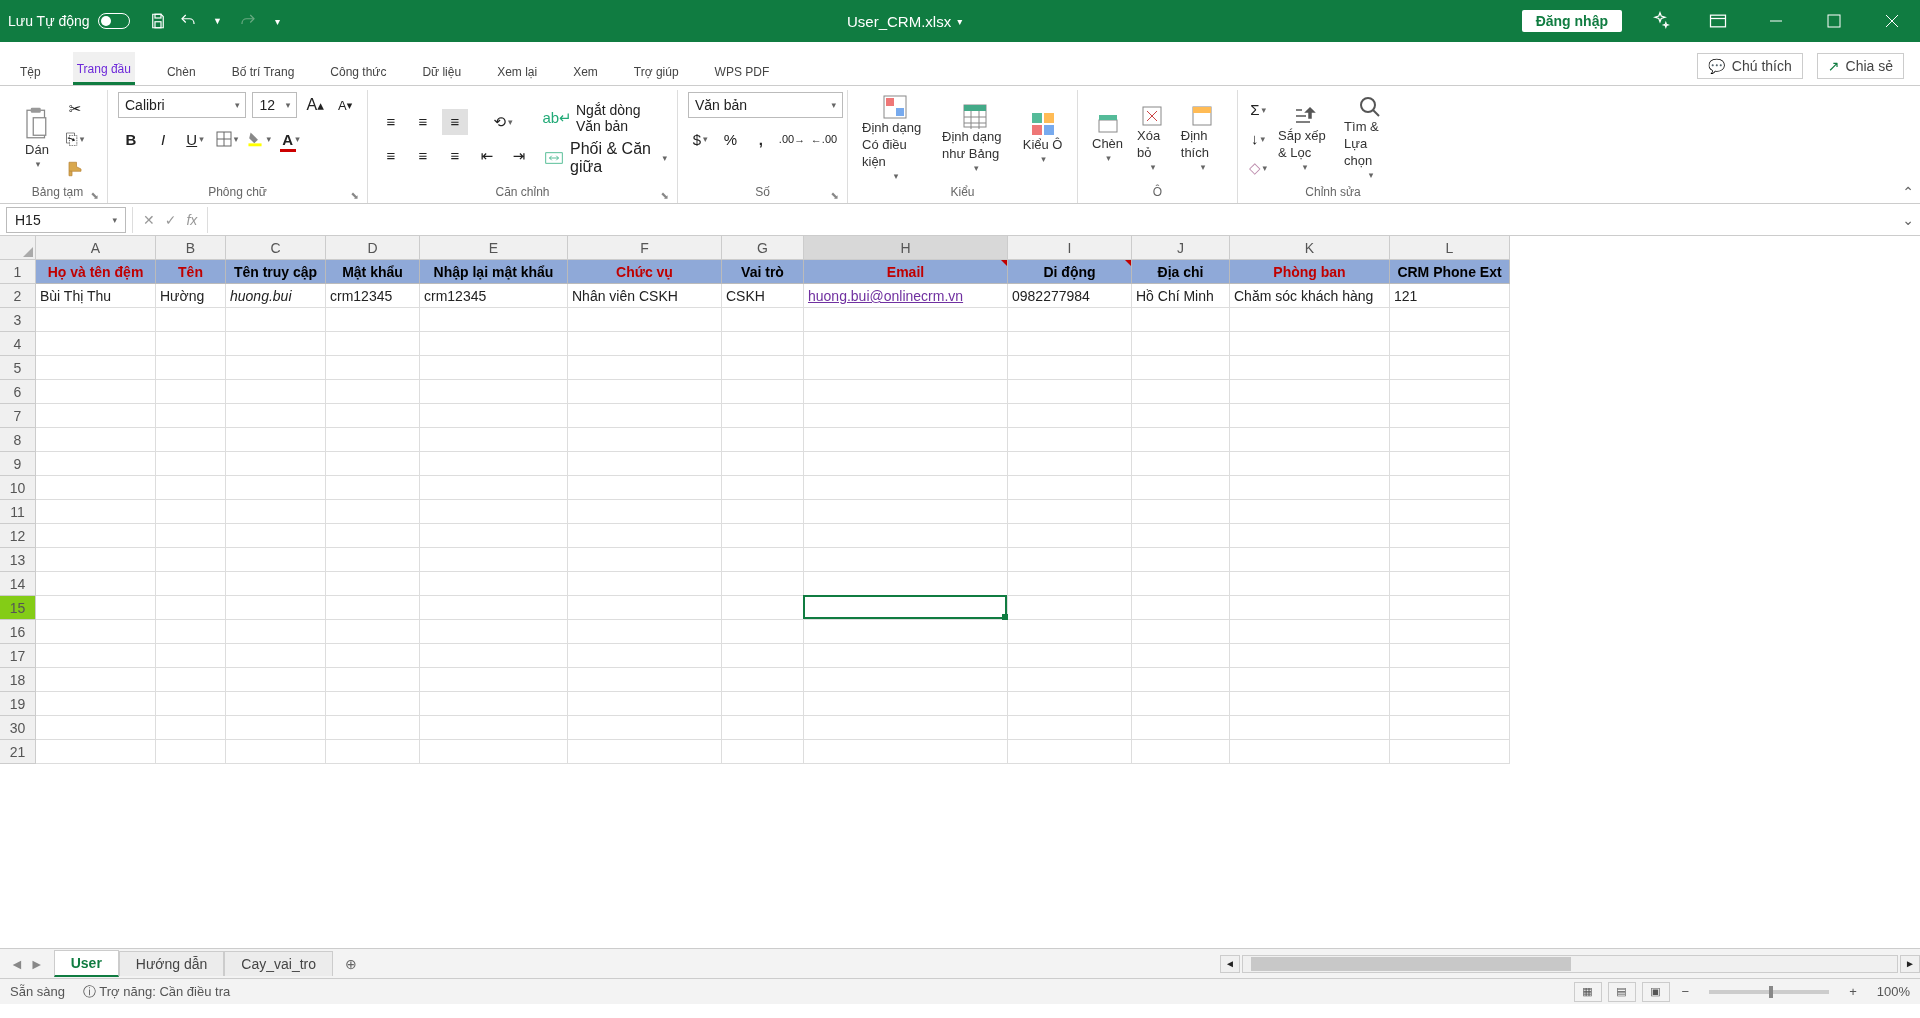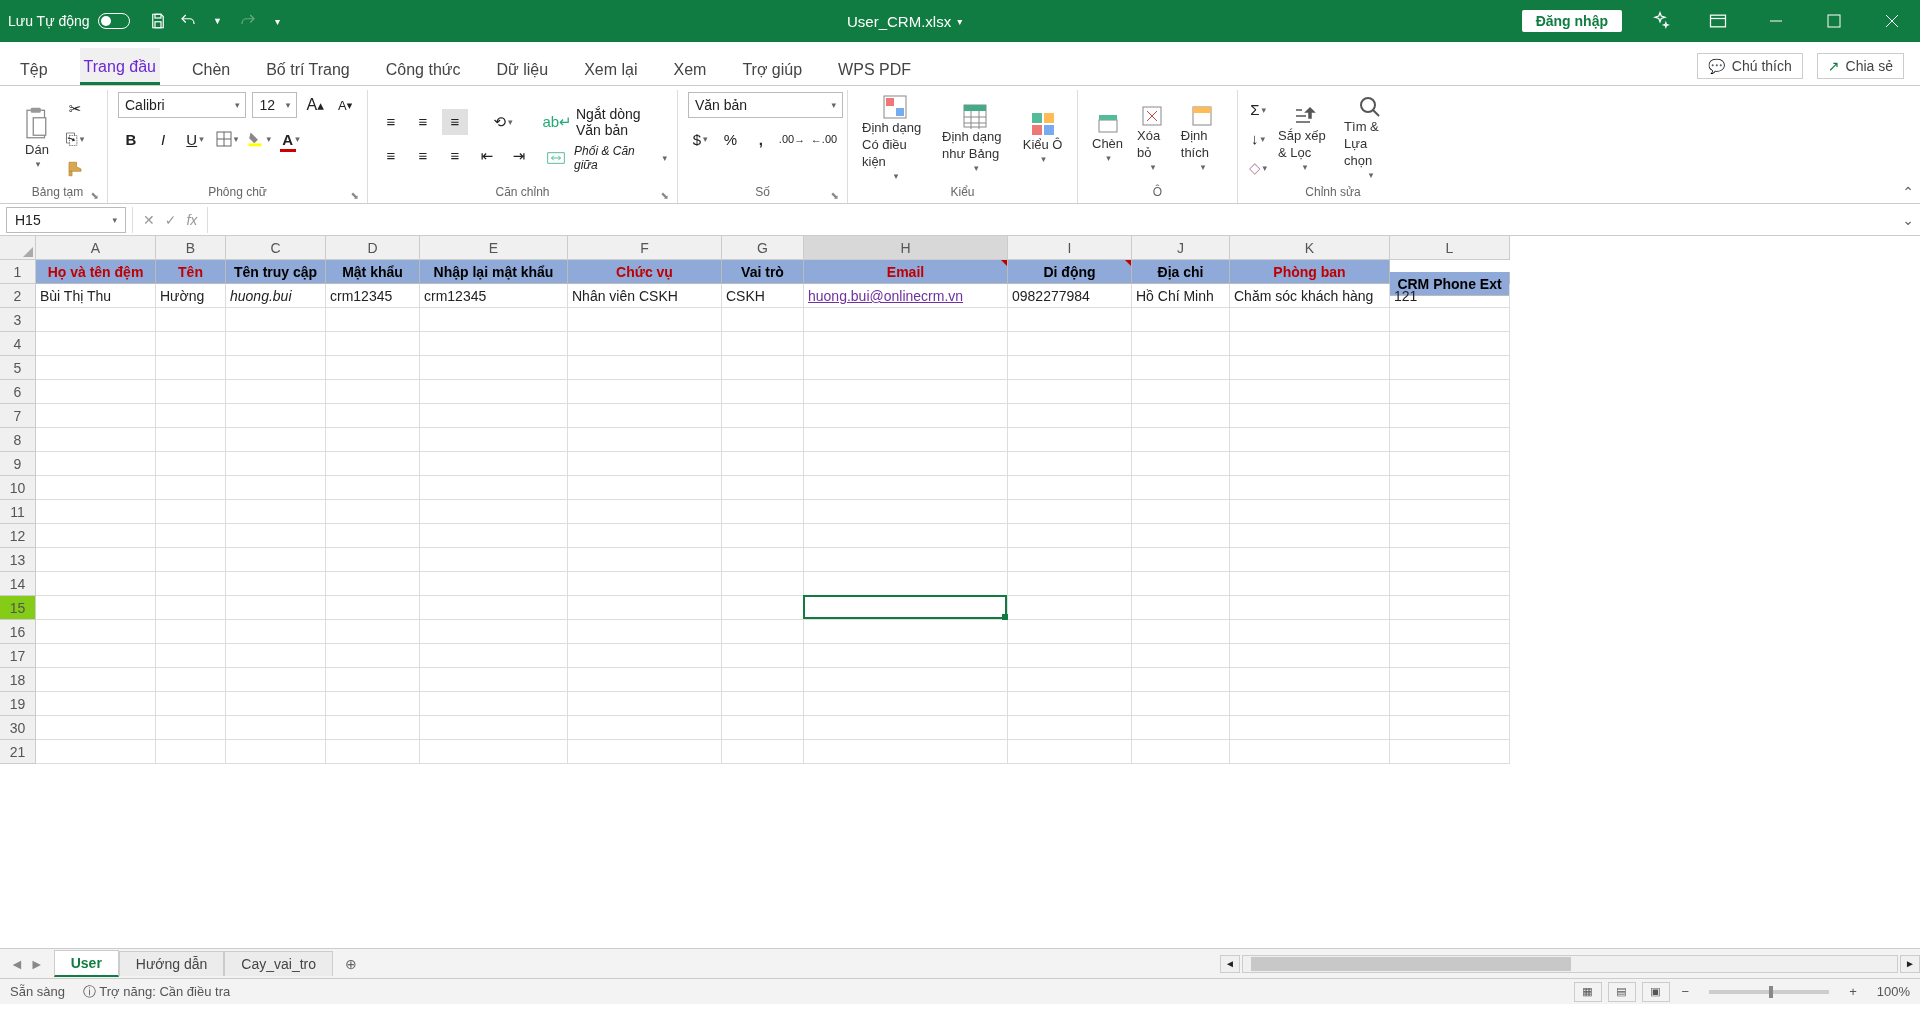"Tệp" .tab { font-size: 16px -> 12px }
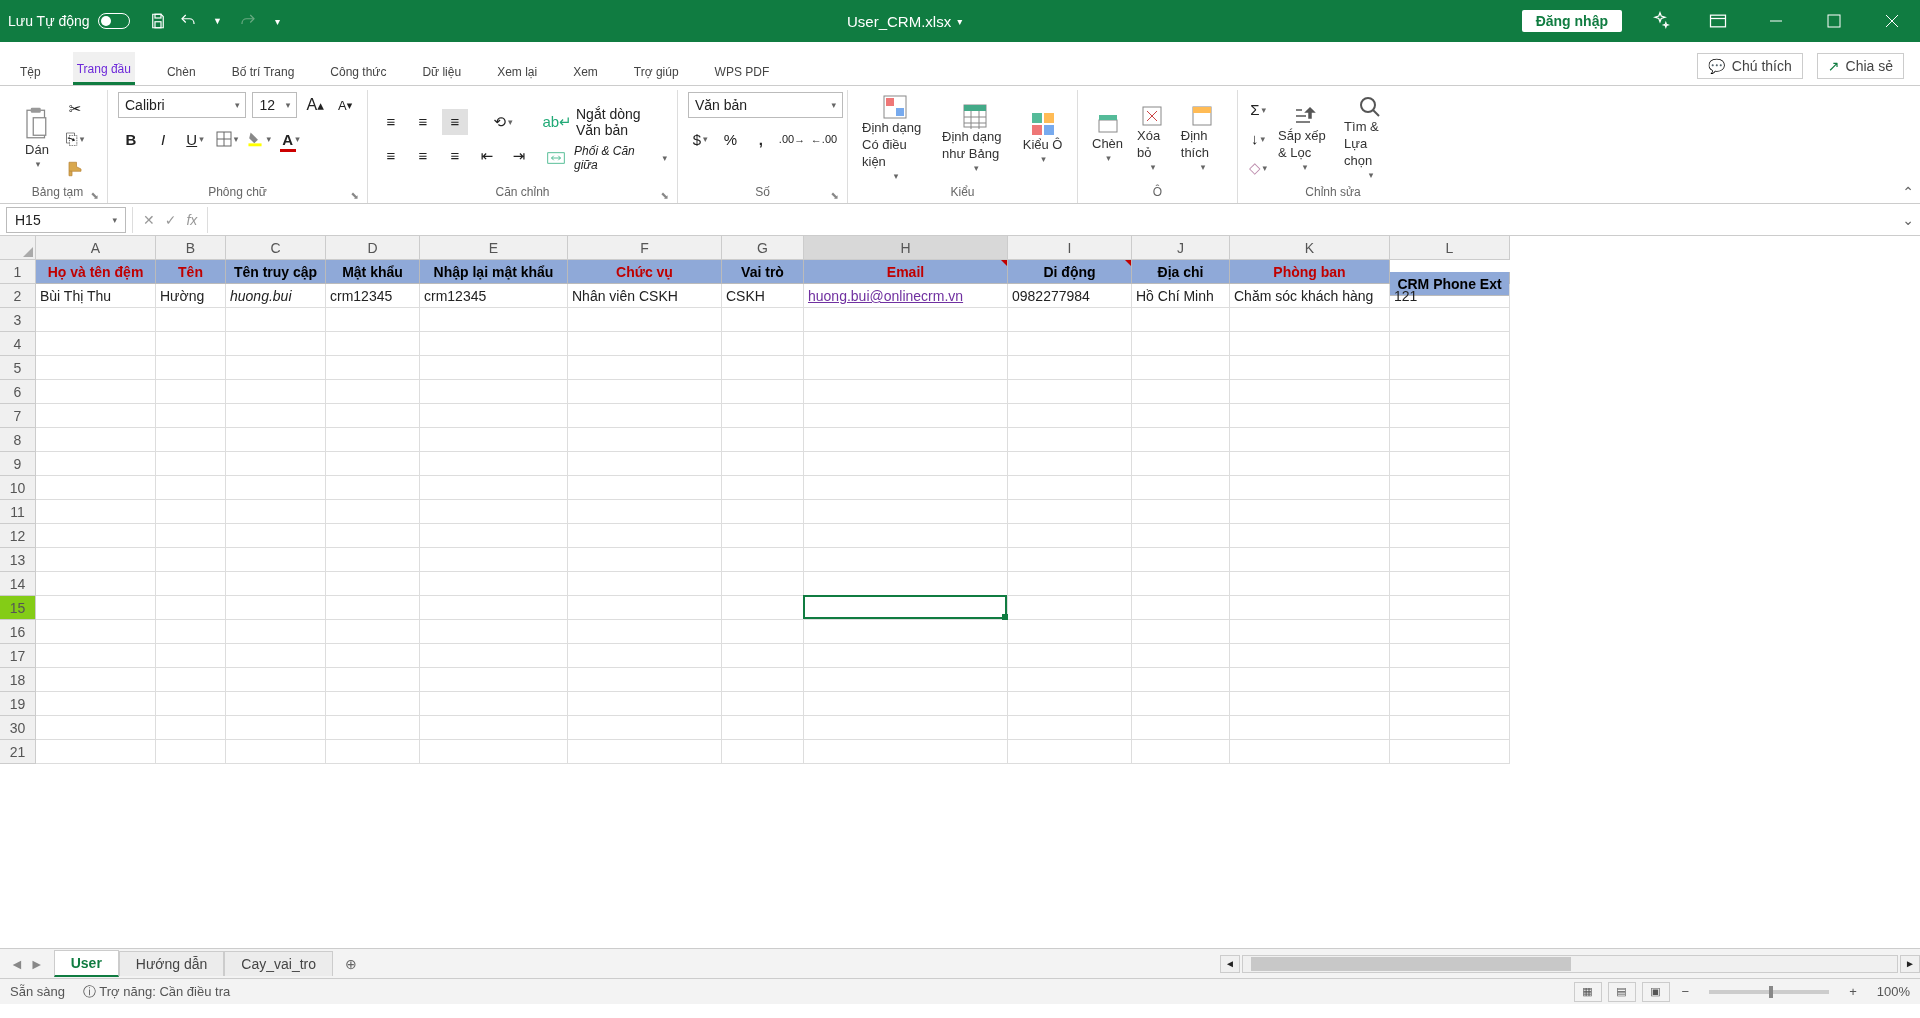"Phối & Căn giữa" span { font-size: 12px -> 16px; font-style: italic -> none }
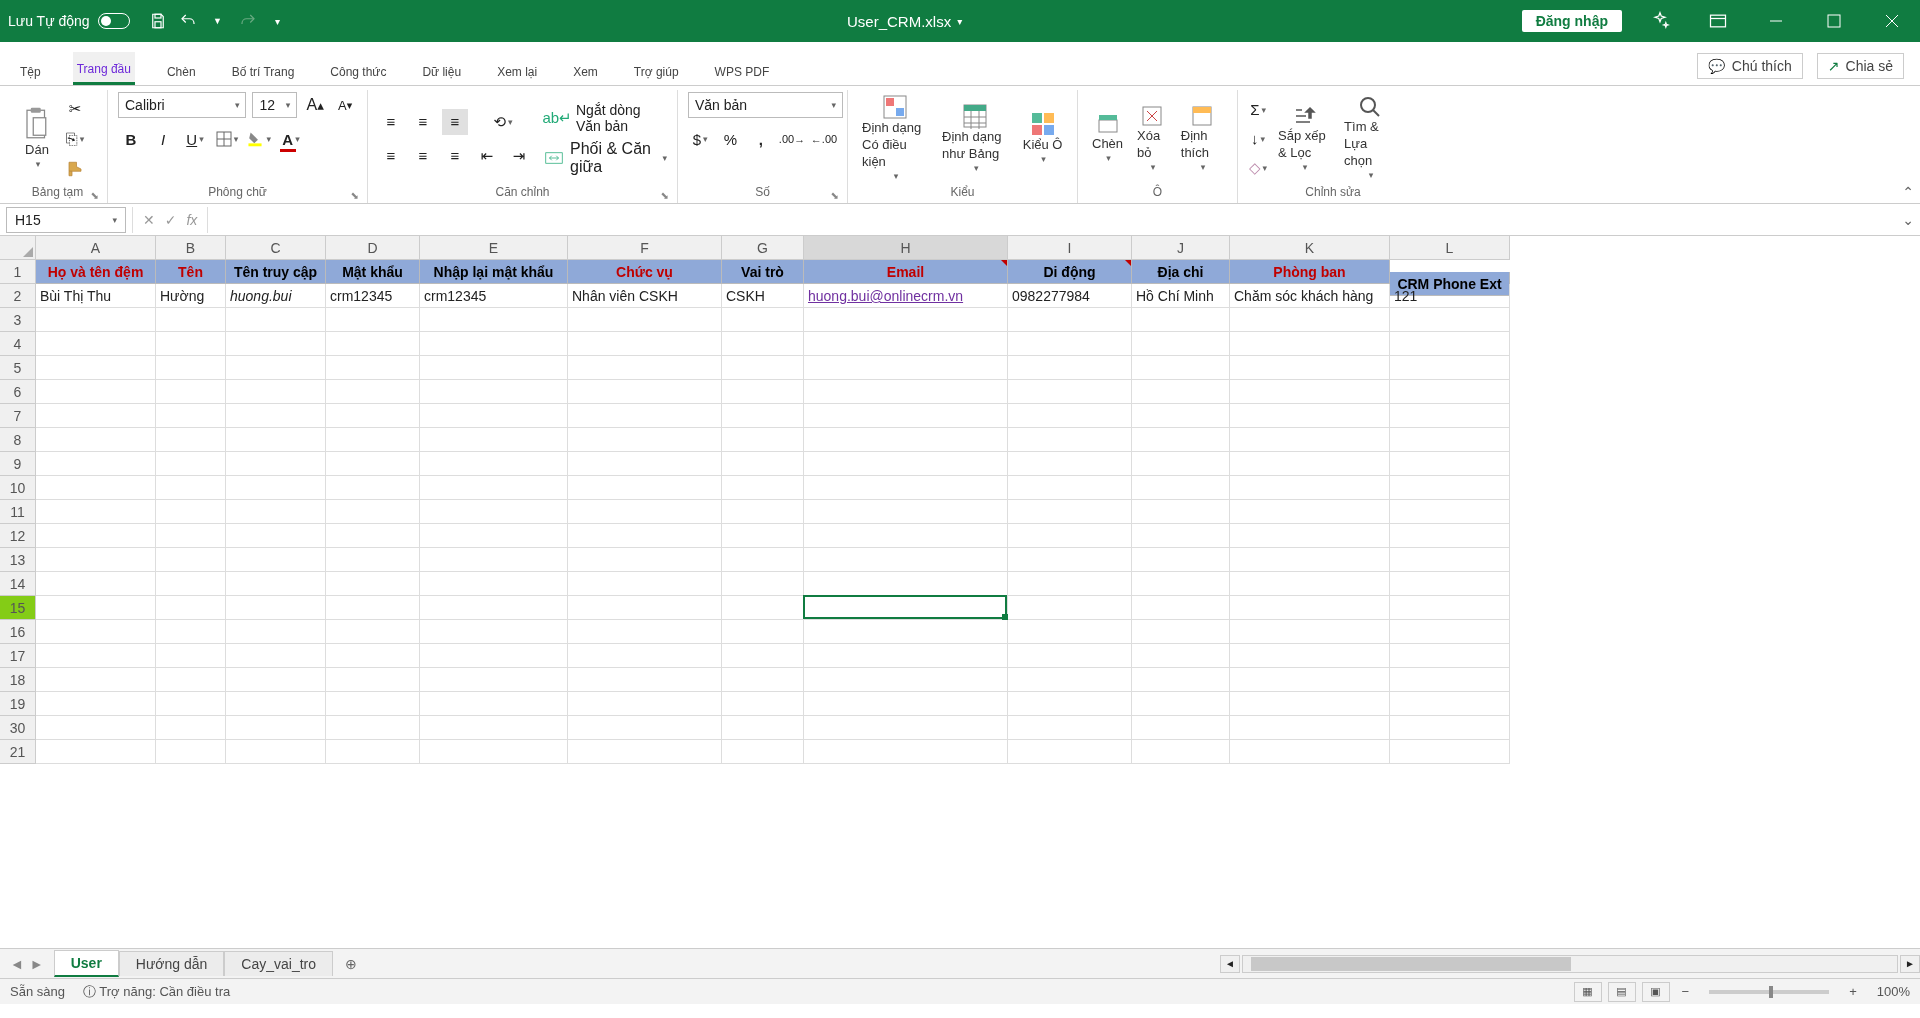"CRM Phone Ext" div.cell { margin-top: 12px -> none }
